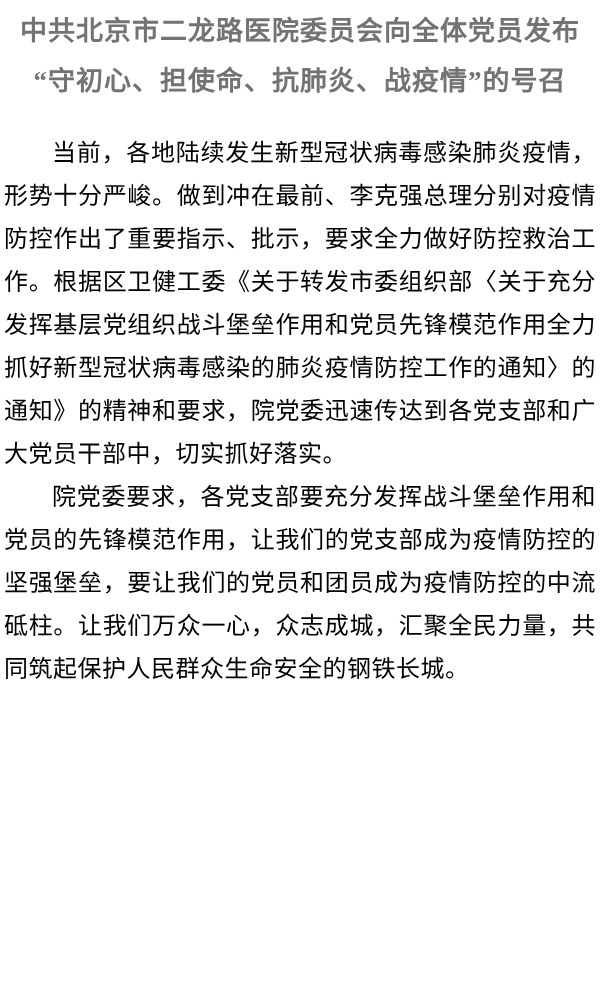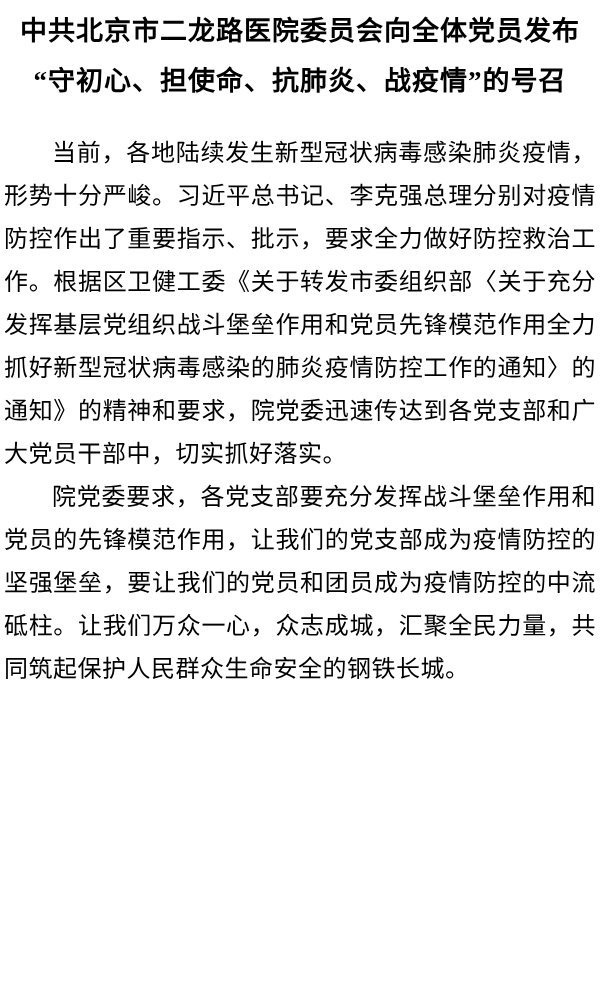"中共北京市二龙路医院委员会向全体党员发布“守初心、担使命、抗肺炎、战疫情”的号召" .doc-title { color: #000000 -> #737373 }
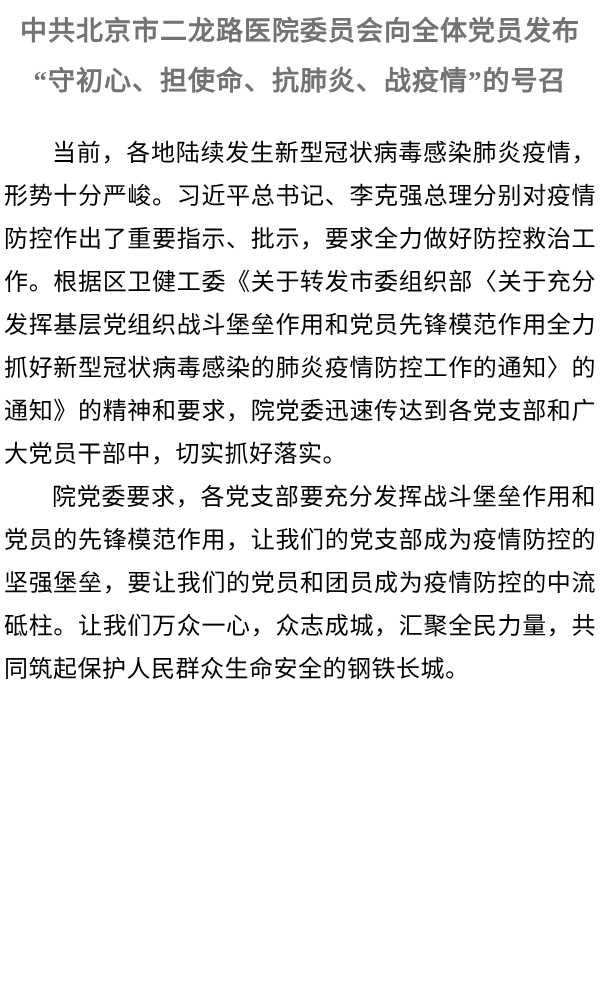"当前，各地陆续发生新型冠状病毒感染肺炎疫情，形势十分严峻。习近平总书记、李克强总" p.doc-paragraph { text: 习近平总书记 -> 做到冲在最前 }
